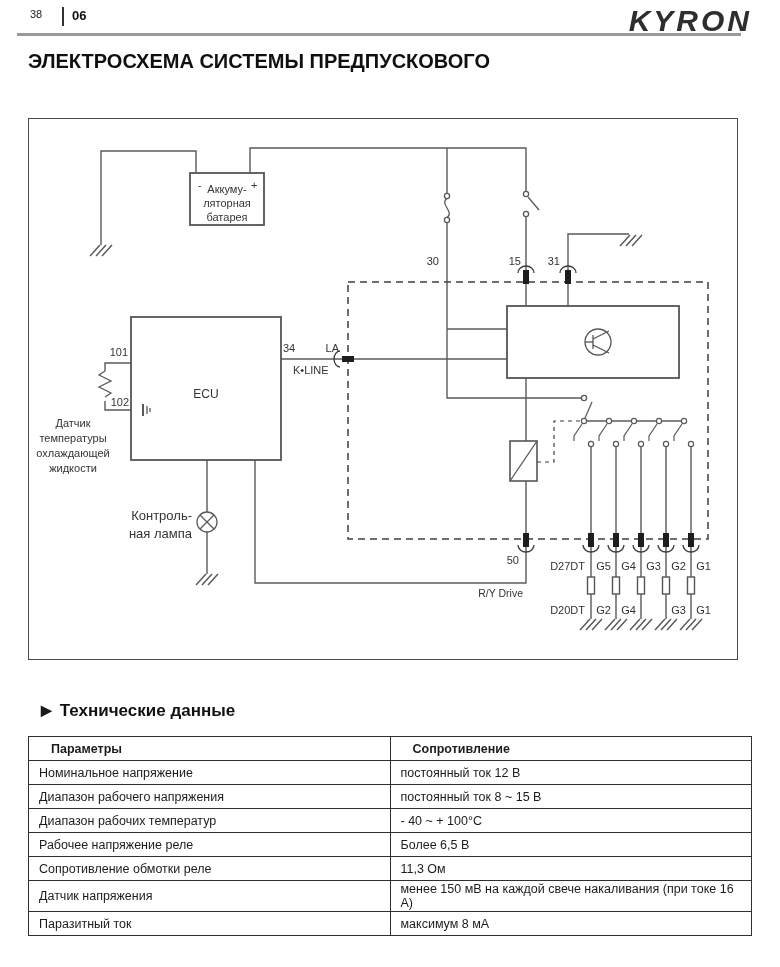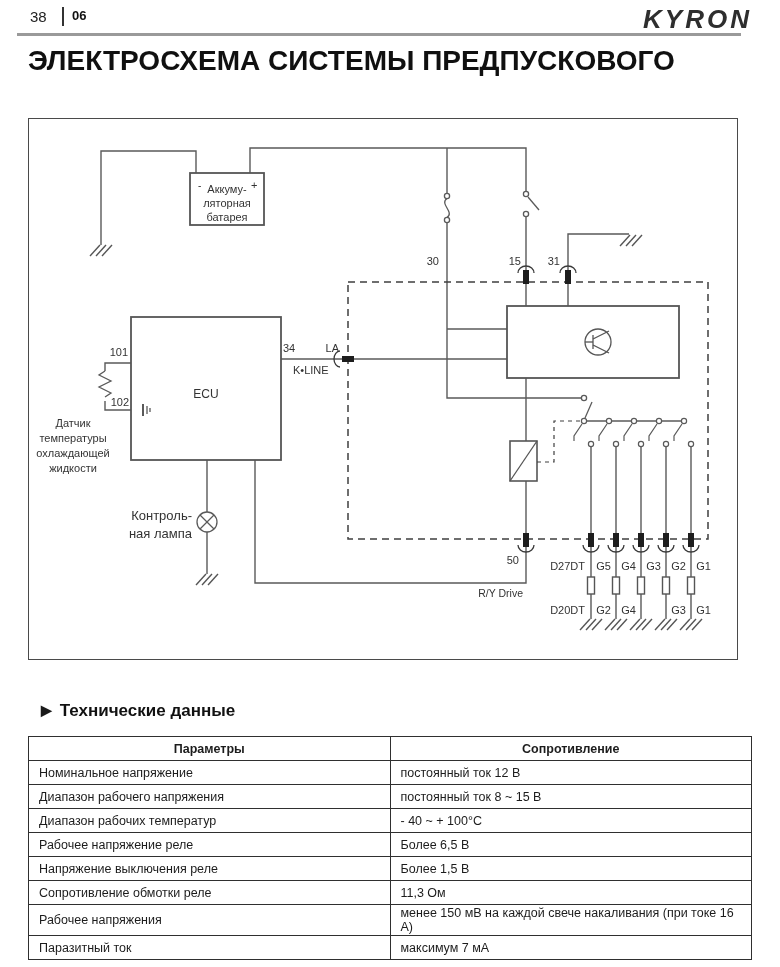"38" .pg-num { font-size: 15px -> 11px }
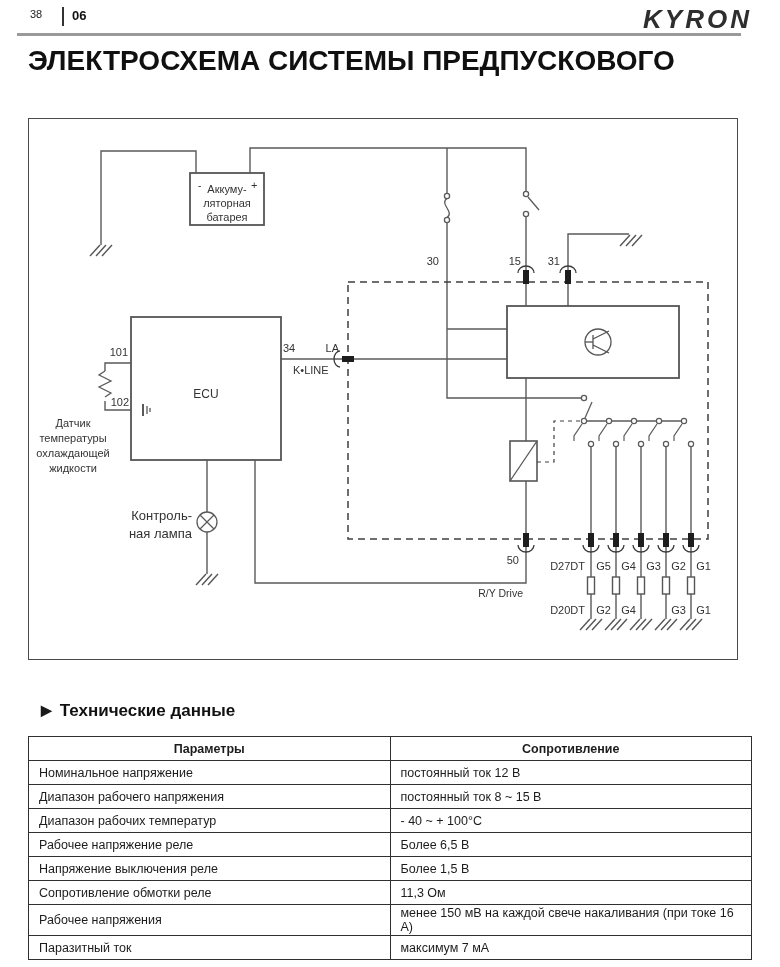"KYRON" .brand { font-size: 26px -> 30px }
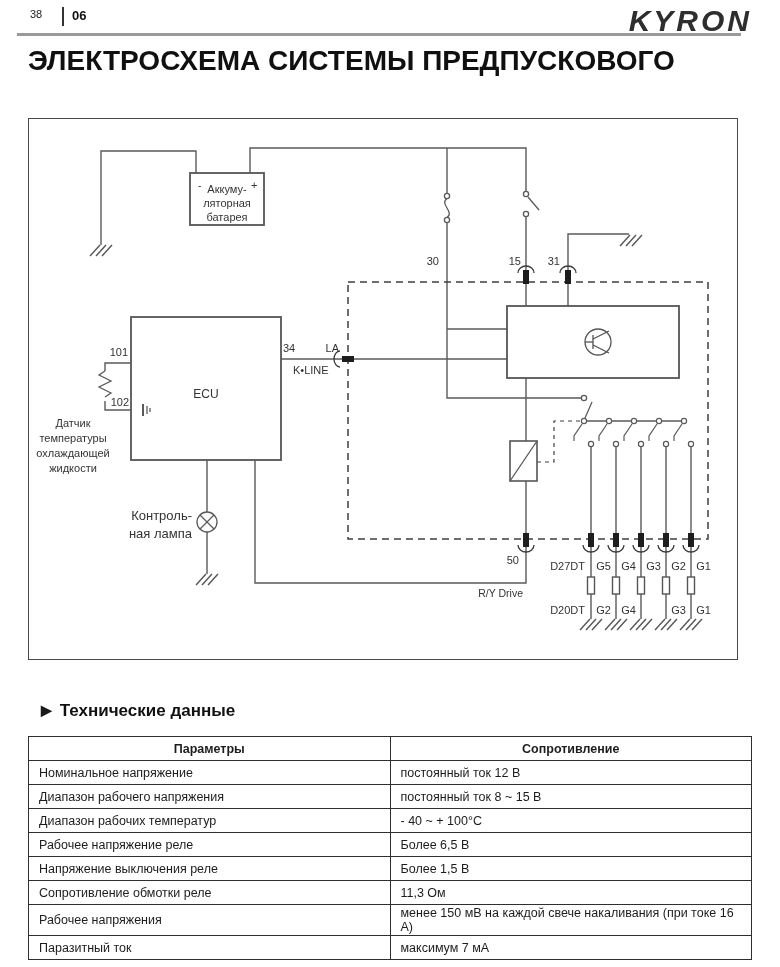"ЭЛЕКТРОСХЕМА СИСТЕМЫ ПРЕДПУСКОВОГО" .title { font-size: 28px -> 20px }
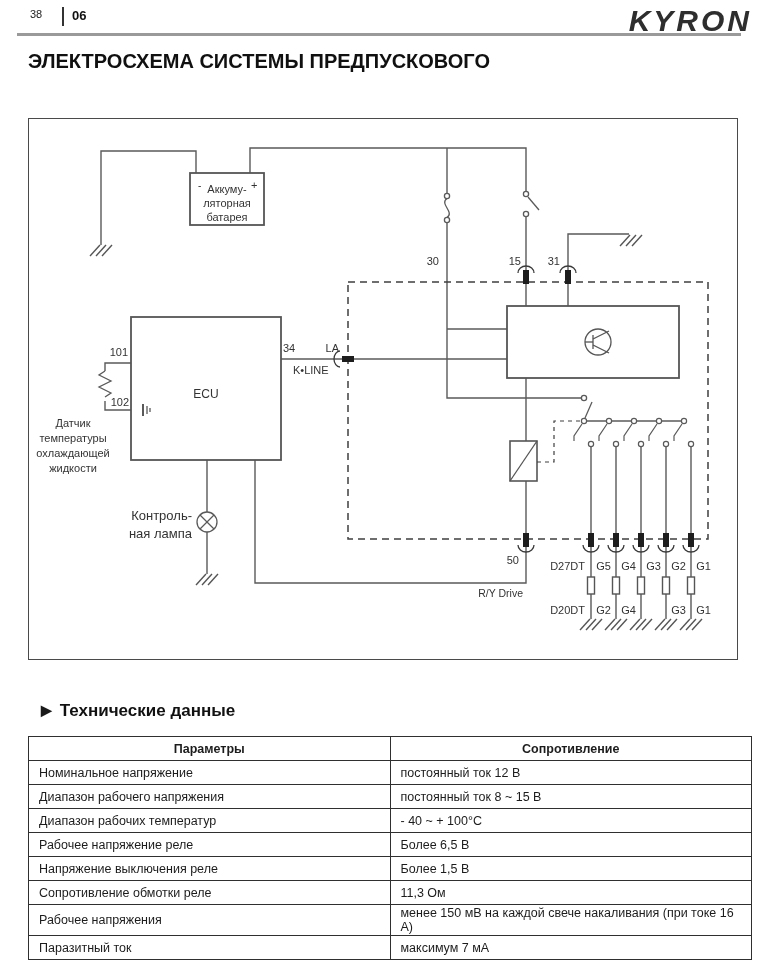"Параметры" table.tech th { padding: 0 16px -> 0 22px; text-align: center -> left }
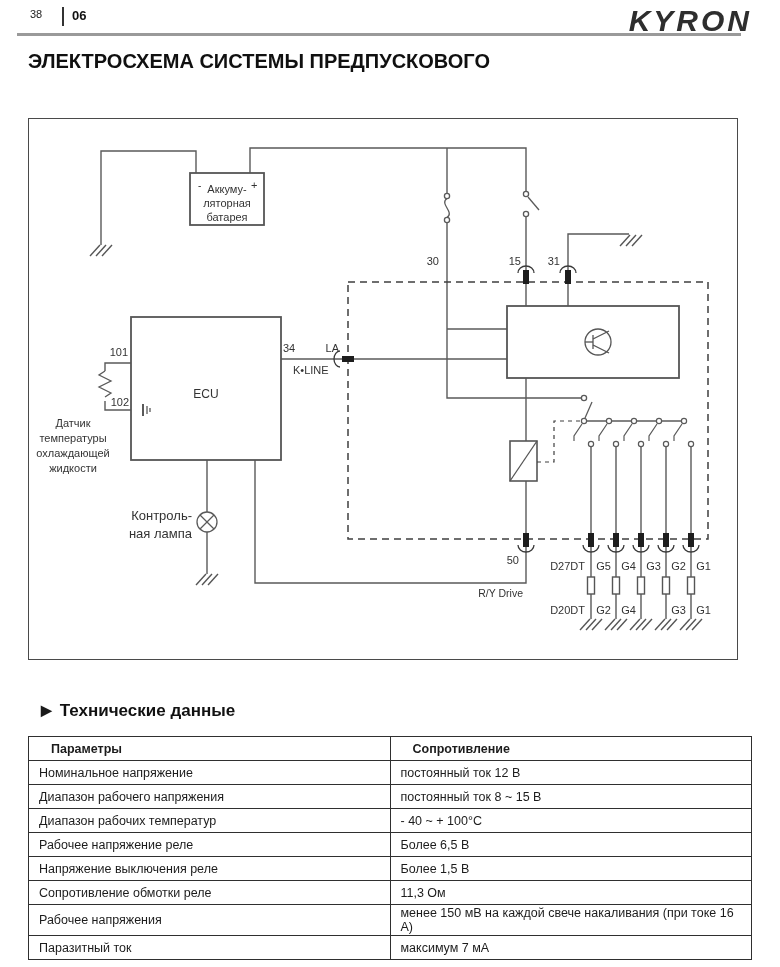"Напряжение выключения реле" tr { html: <tr> <td>Напряжение выключения реле</td> <td>Более 1,5 В</td> </tr> -> none }
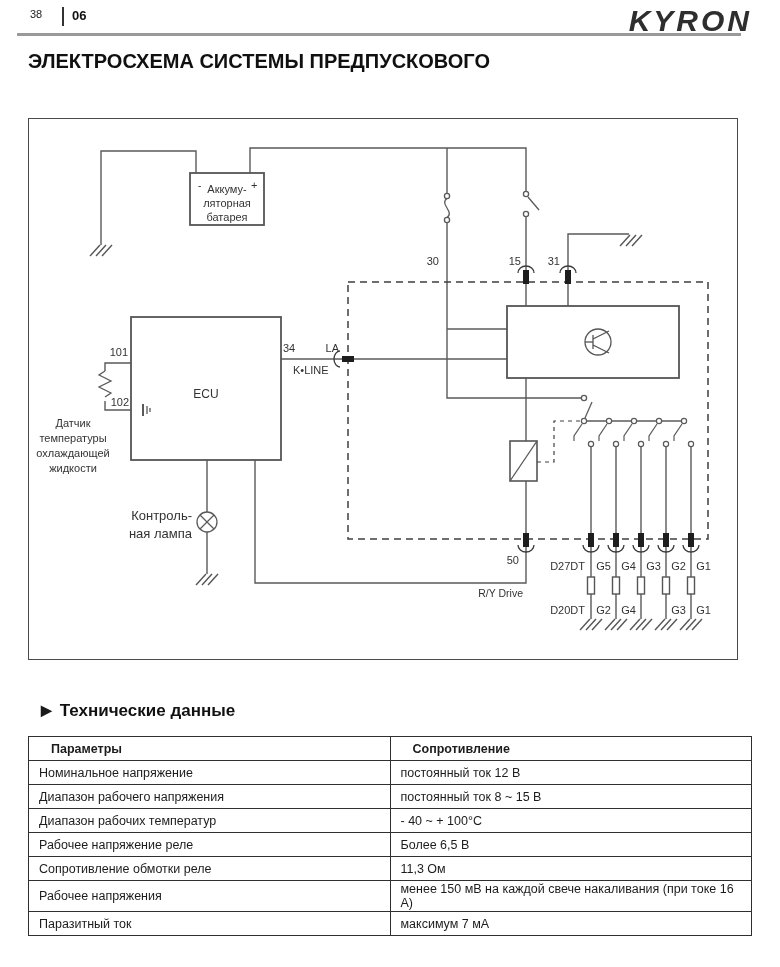"Рабочее напряжения" td.p1 { text: Рабочее -> Датчик }
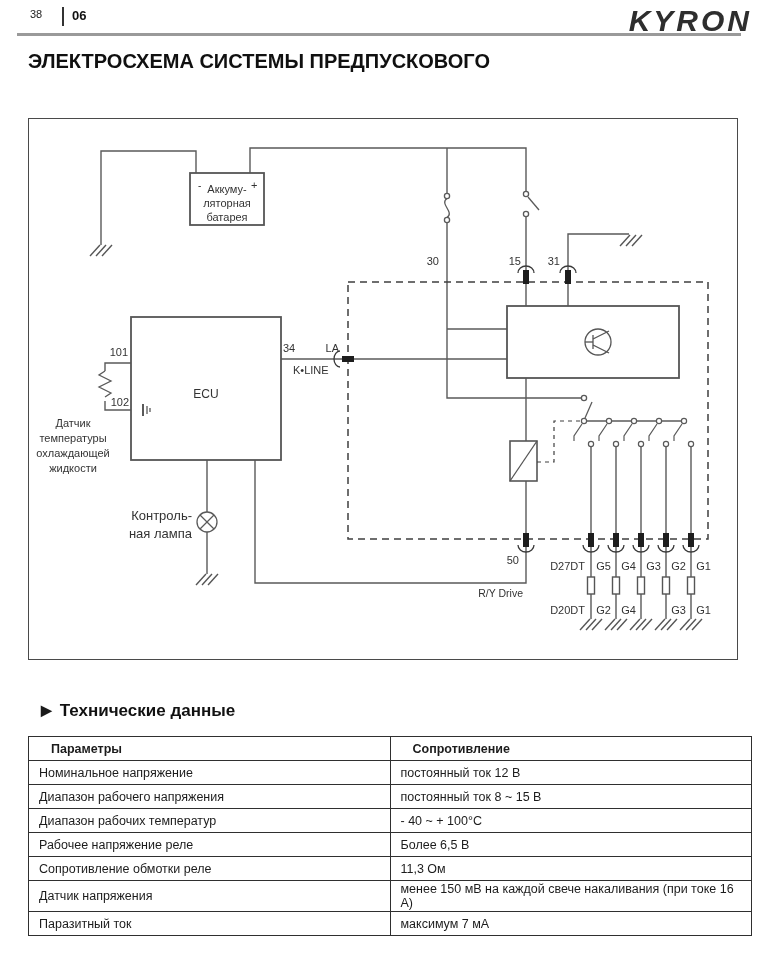"максимум 7 мА" td { text: 7 -> 8 }
